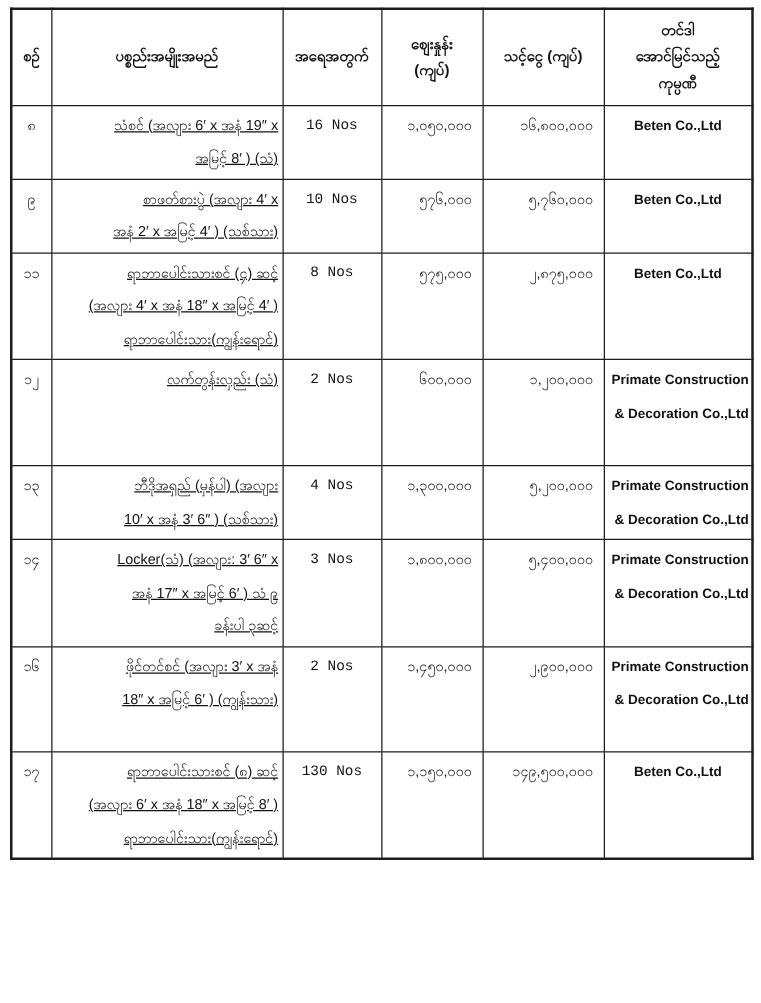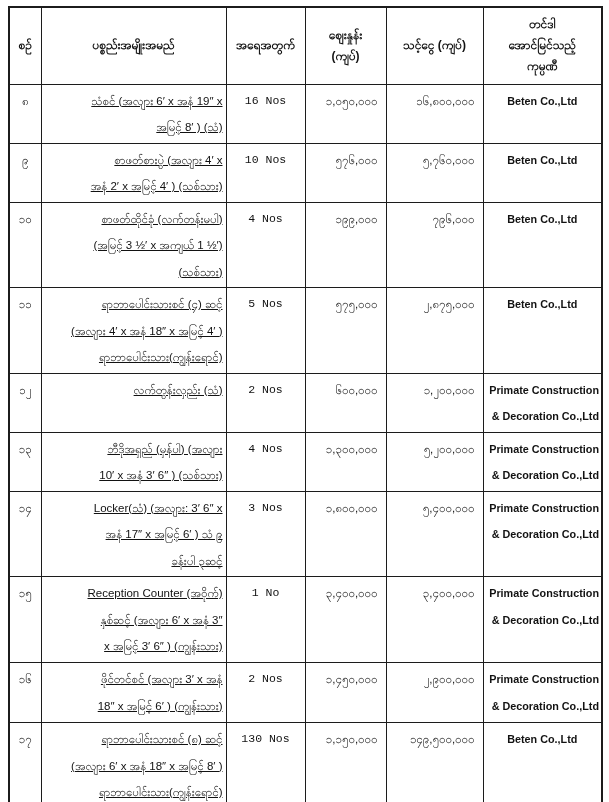"၁၀" tr { html: <tr> <td>၁၀</td> <td>စာဖတ်ထိုင်ခုံ (လက်တန်းမပါ) (အမြင့် 3 ½′ x အကျယ် 1 ½′) (သစ်သား)</td> <td>4 Nos</td> <td>၁၉၉,၀၀၀</td> <td>၇၉၆,၀၀၀</td> <td>Beten Co.,Ltd</td> </tr> -> none }
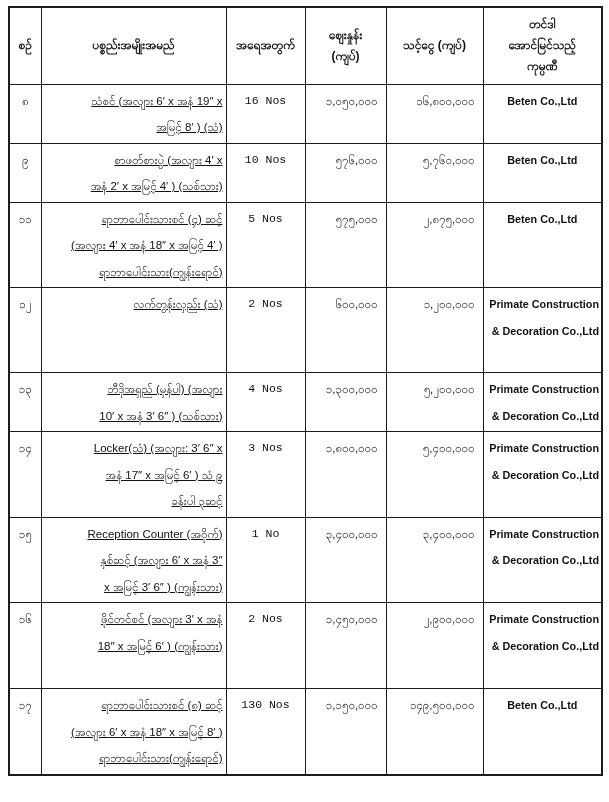"5 Nos" td.col-qty { text: 5 -> 8 }
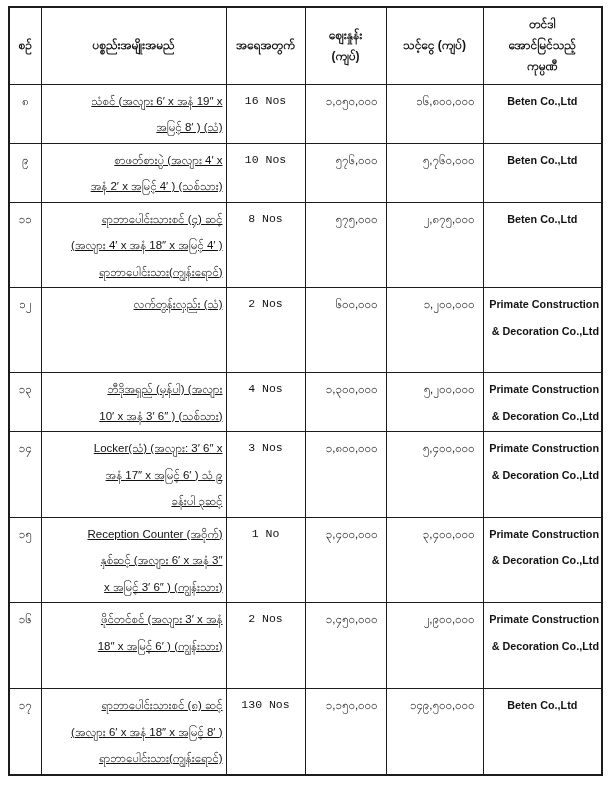"၁၅" tr { html: <tr> <td>၁၅</td> <td>Reception Counter (အဝိုက်) နှစ်ဆင့် (အလျား 6′ x အနံ 3″ x အမြင့် 3′ 6″ ) (ကျွန်းသား)</td> <td>1 No</td> <td>၃,၄၀၀,၀၀၀</td> <td>၃,၄၀၀,၀၀၀</td> <td>Primate Construction &amp; Decoration Co.,Ltd</td> </tr> -> none }
